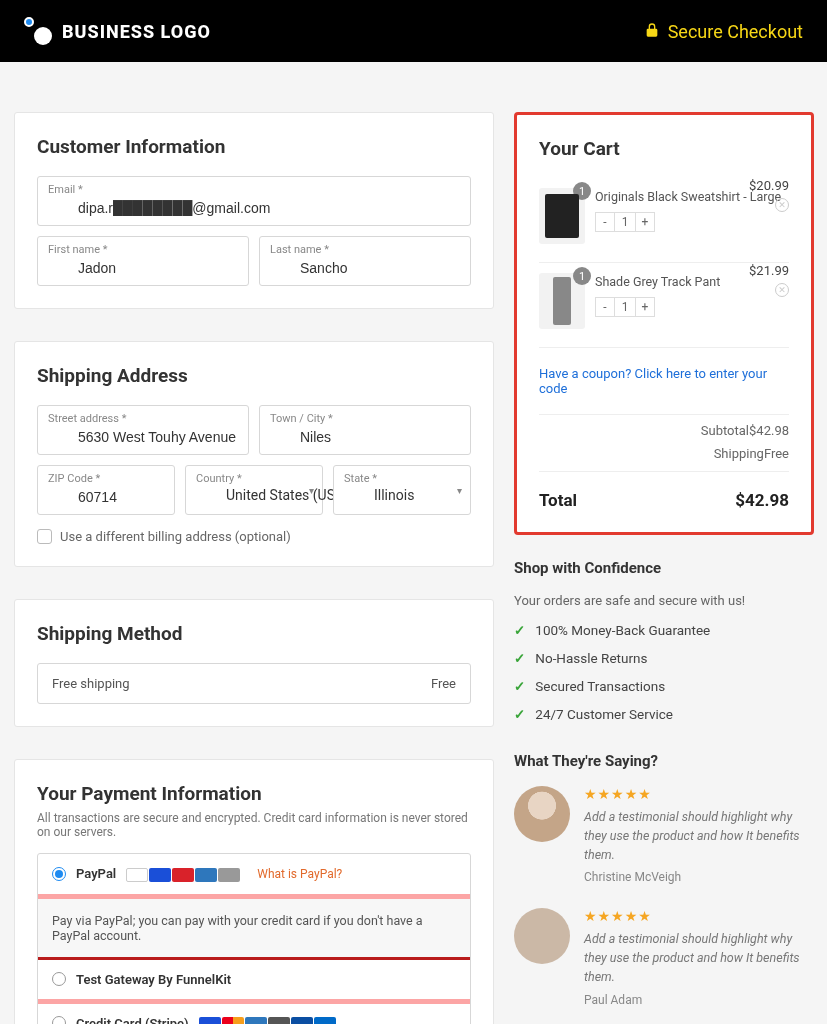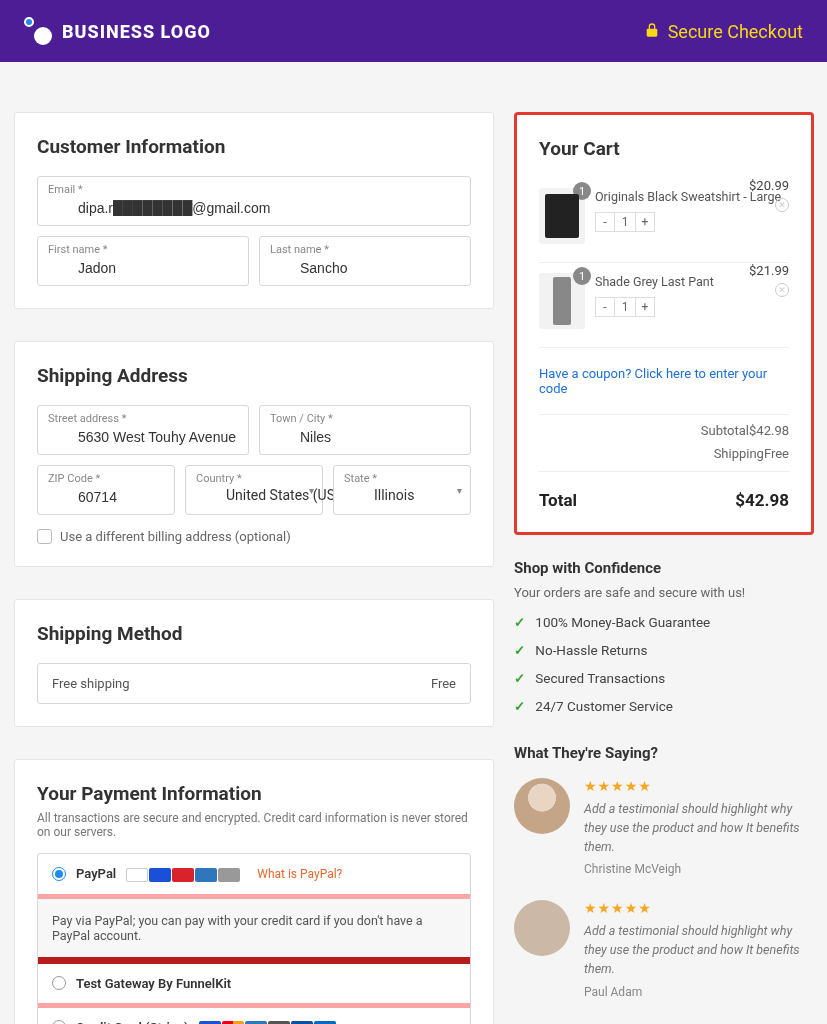"BUSINESS LOGO" .topbar { background: #4c1d95 -> #000000 }
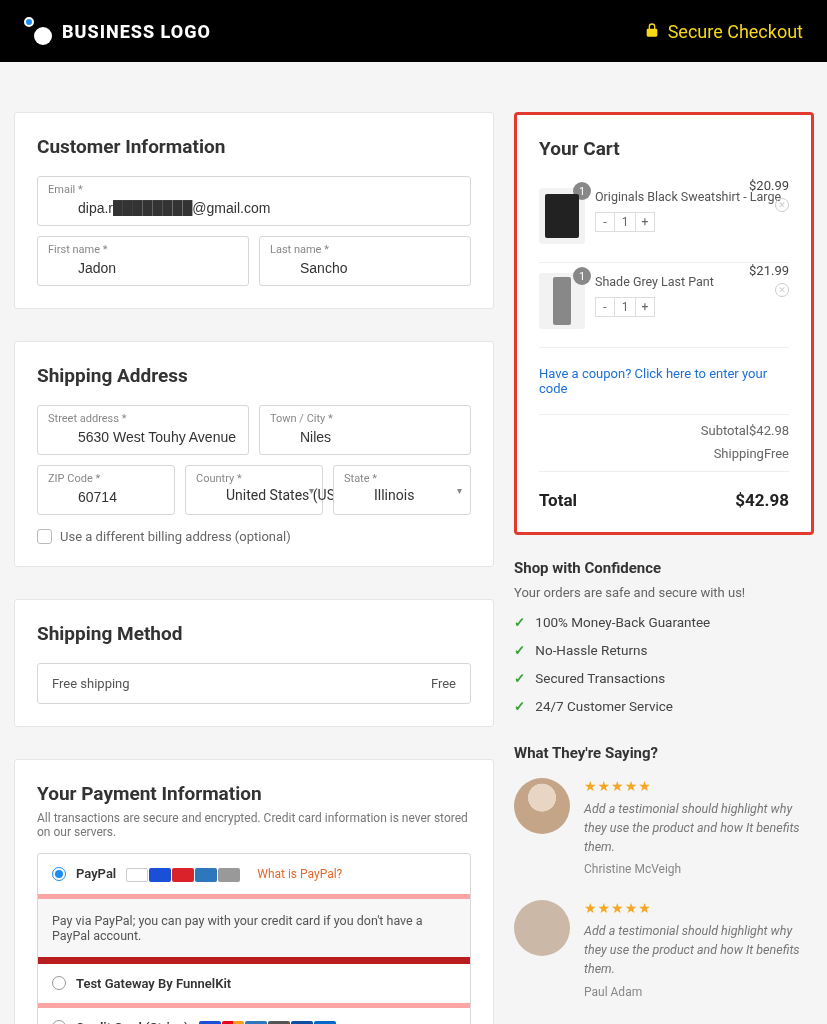"Shade Grey Last Pant" div.cart-name { text: Last -> Track }
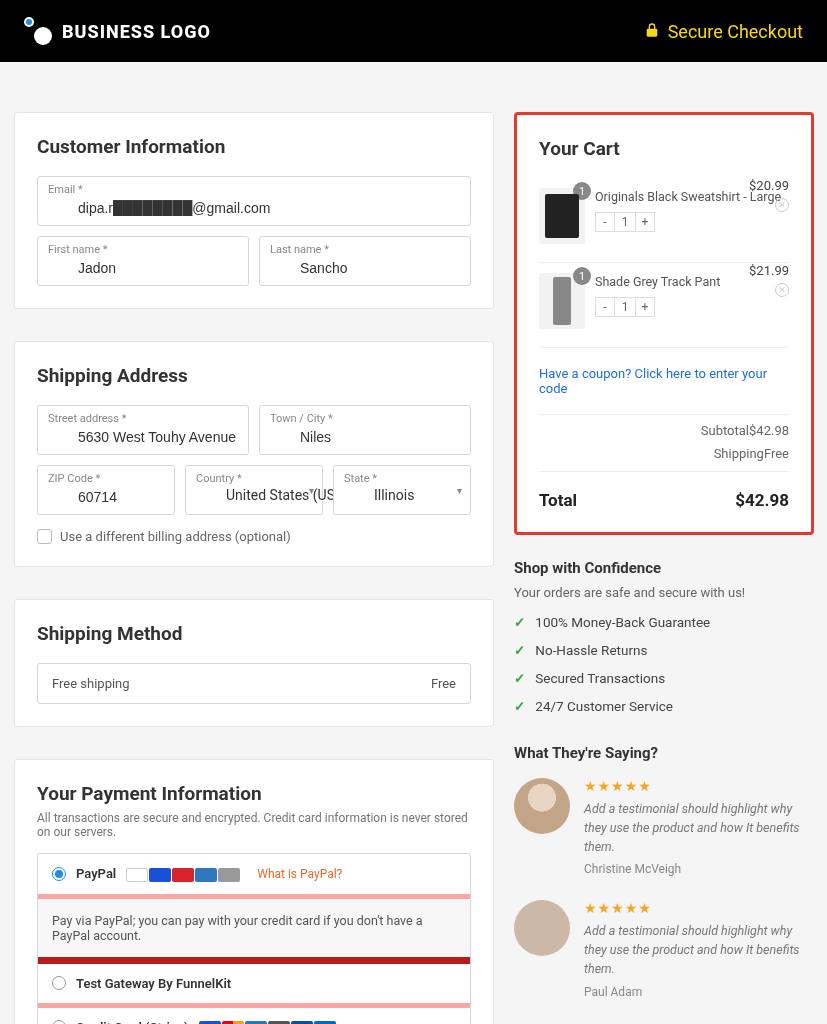"Shop with Confidence" .side-h { margin-bottom: 8px -> 16px }
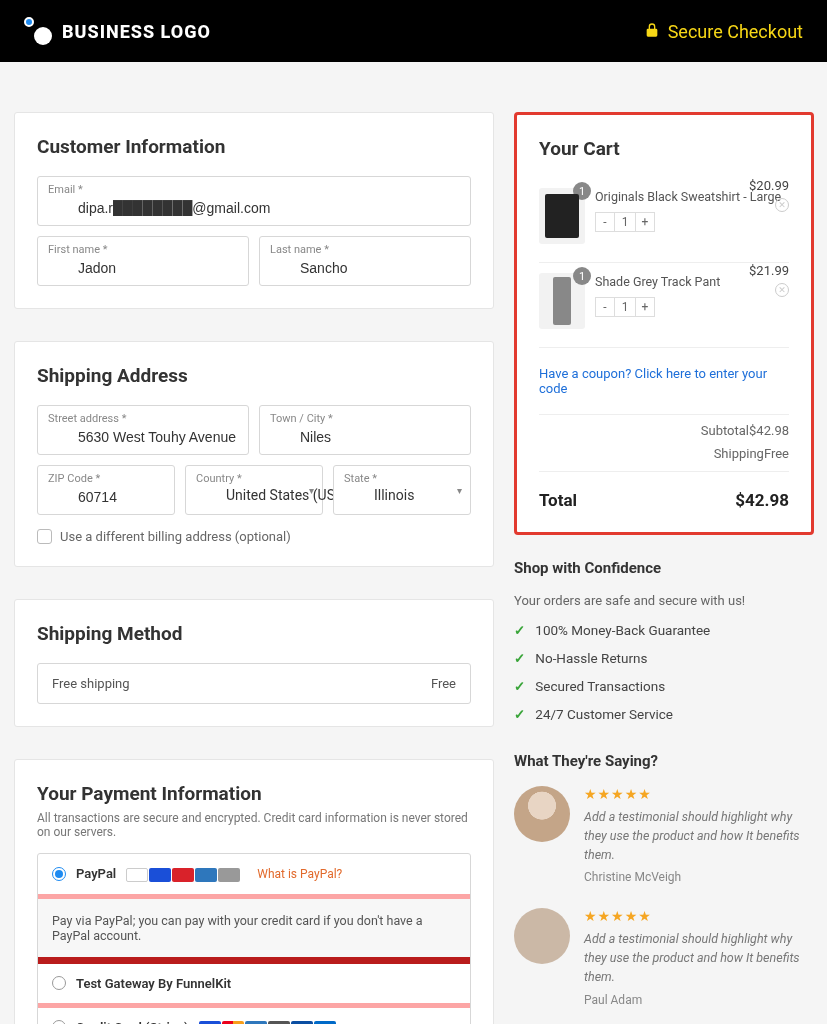"Pay via PayPal; you can" .pay-desc { border-bottom: 7px solid #b91c1c -> 3px solid #b91c1c }
